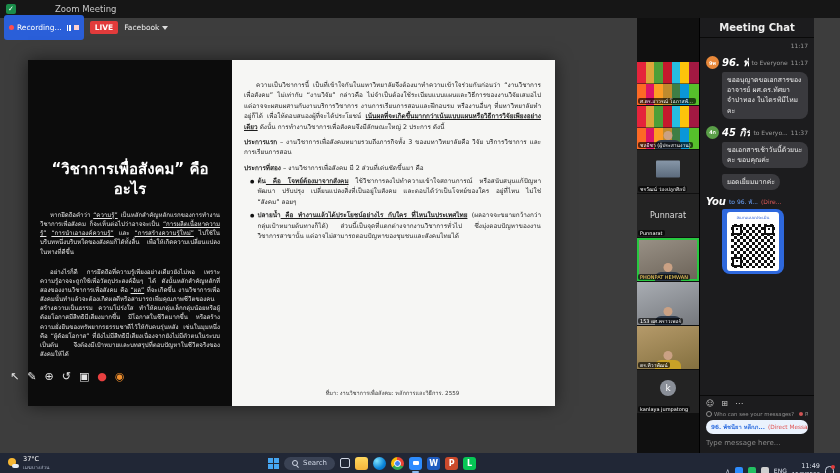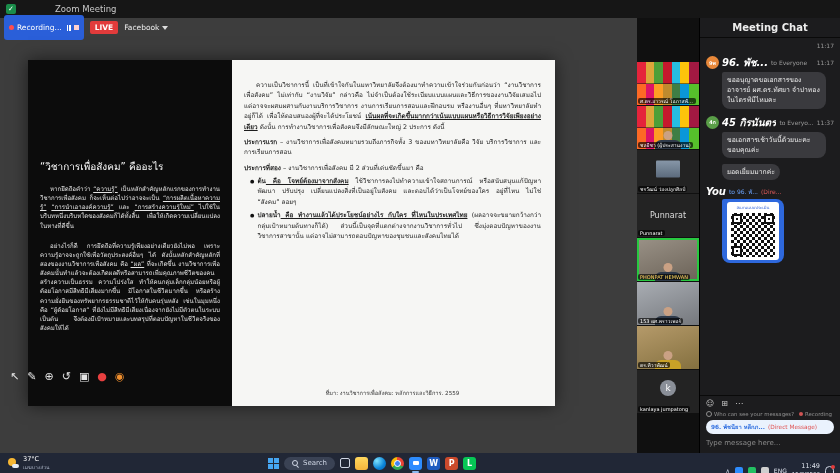"Meeting Chat" .chat { width: 141px -> 115px }
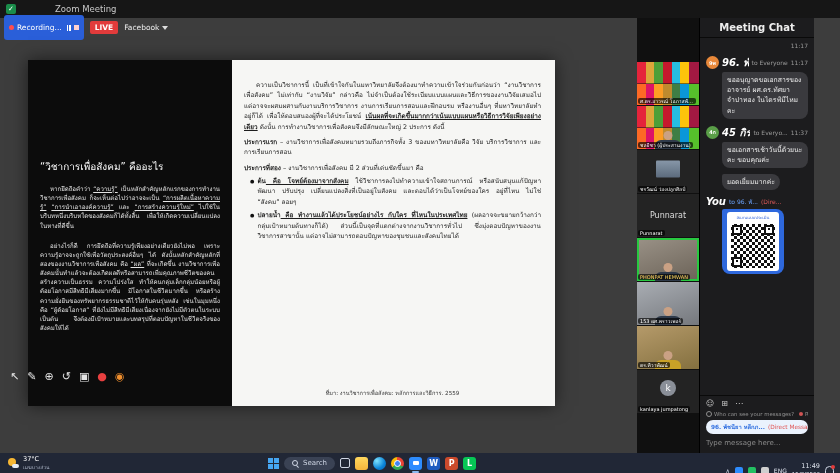"“วิชาการเพื่อสังคม” คืออะไร" .slide-heading { font-size: 10px -> 15px; font-weight: normal -> bold; text-align: none -> center }
